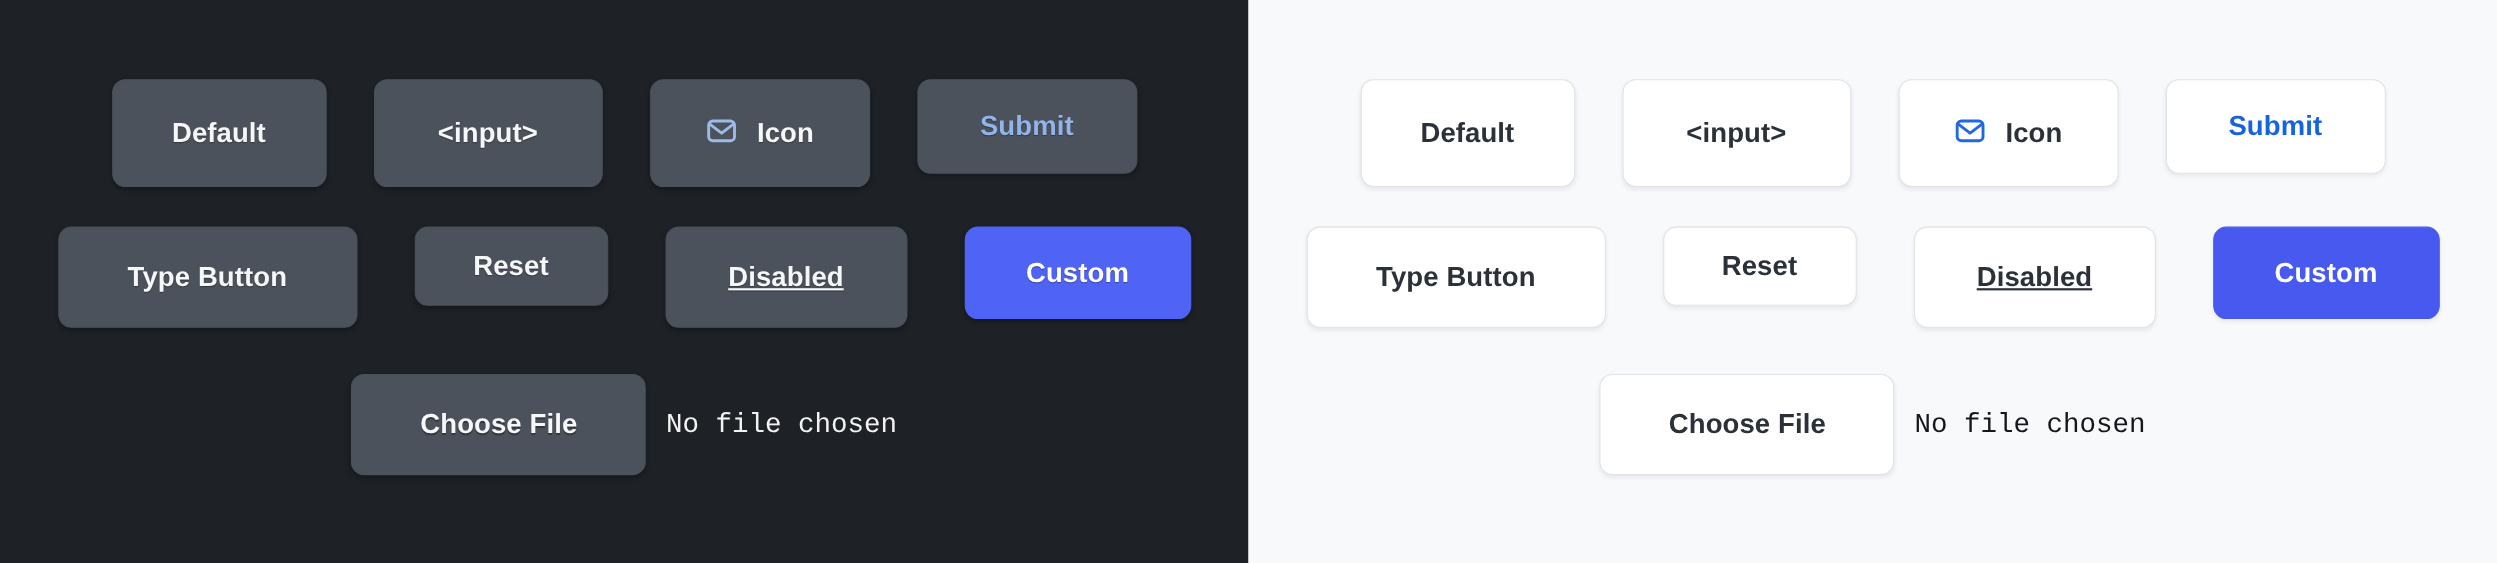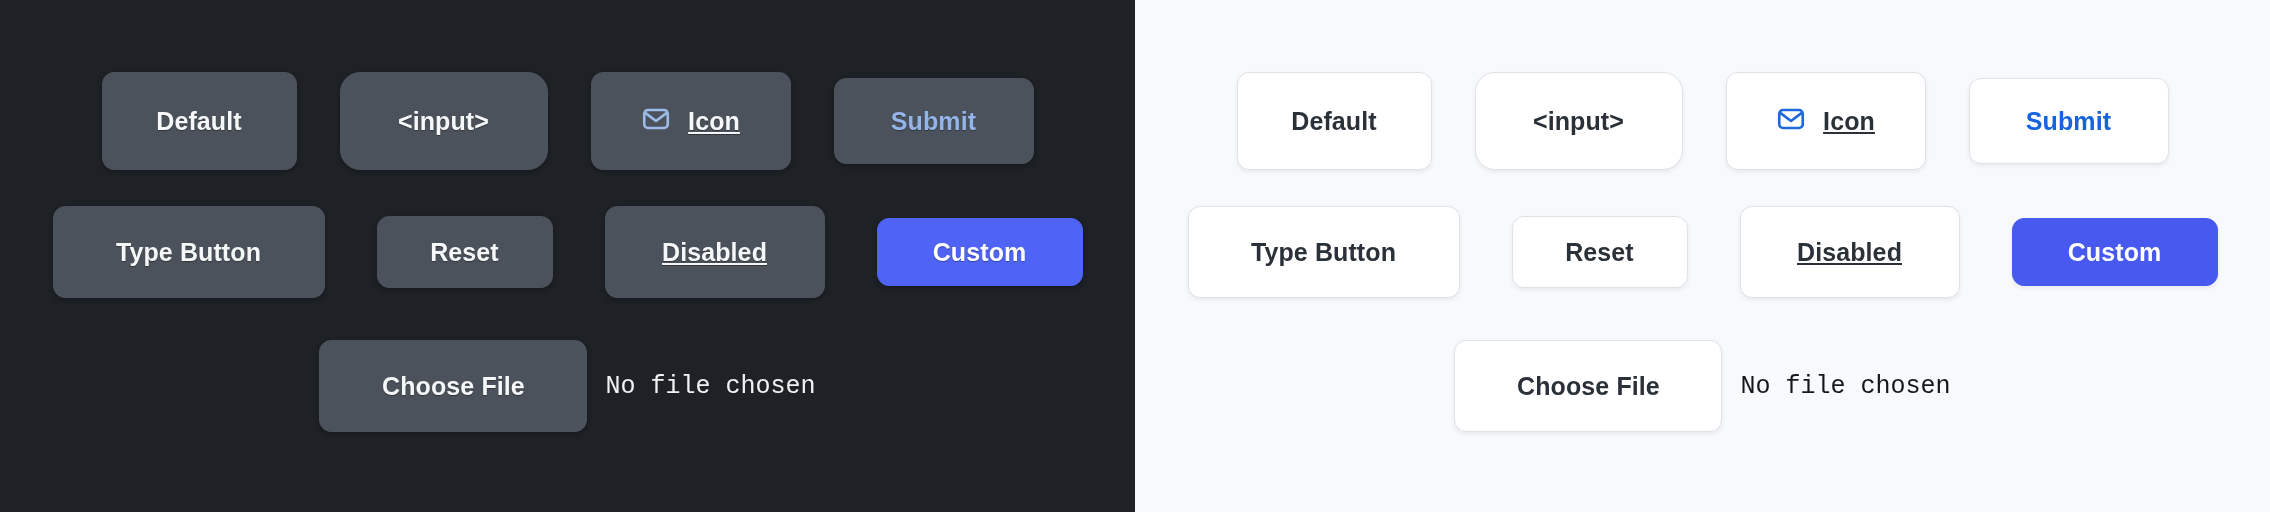"Default" .row { align-items: center -> none }
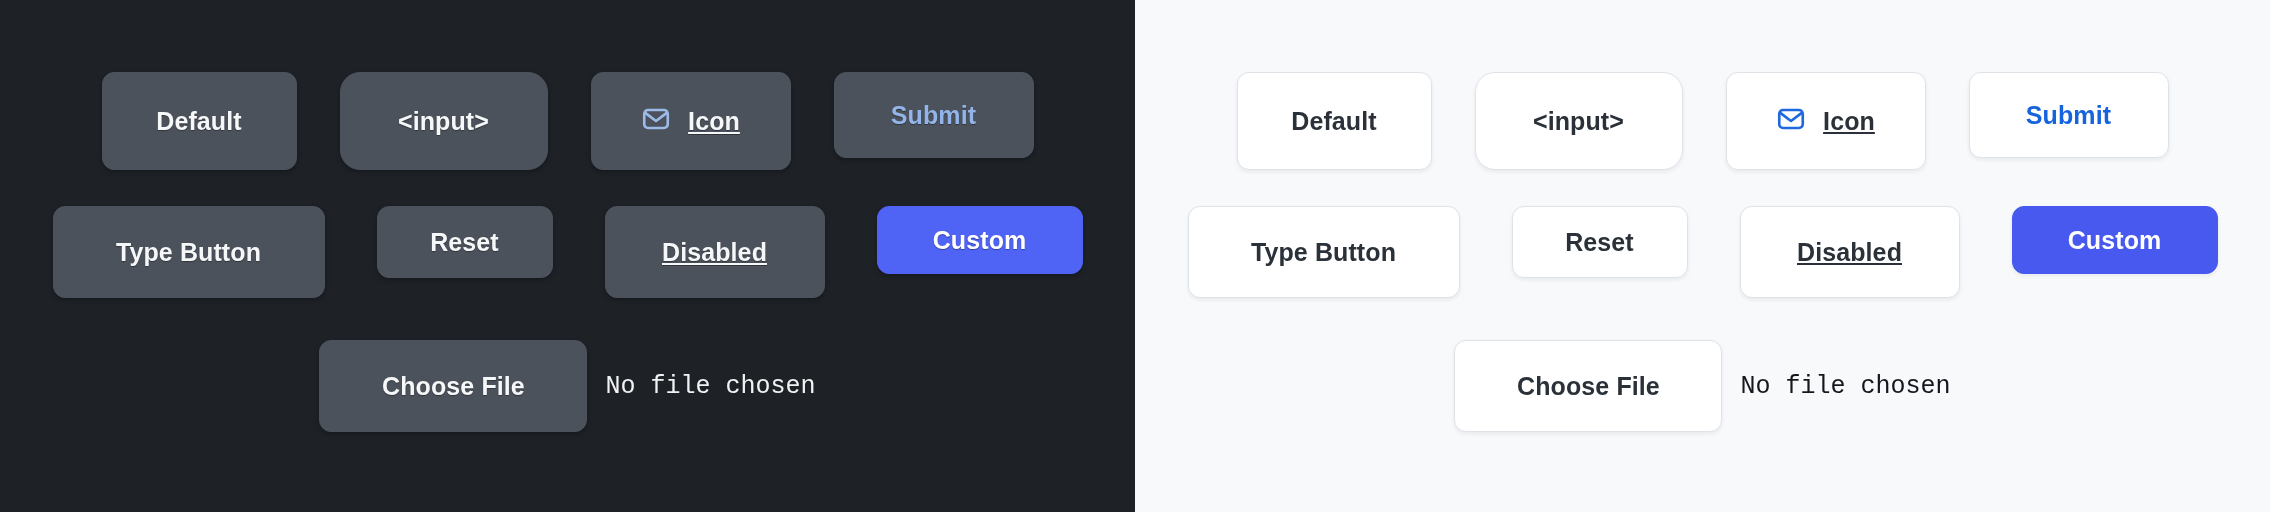"<input>" .sz-input { border-radius: 20px -> none }
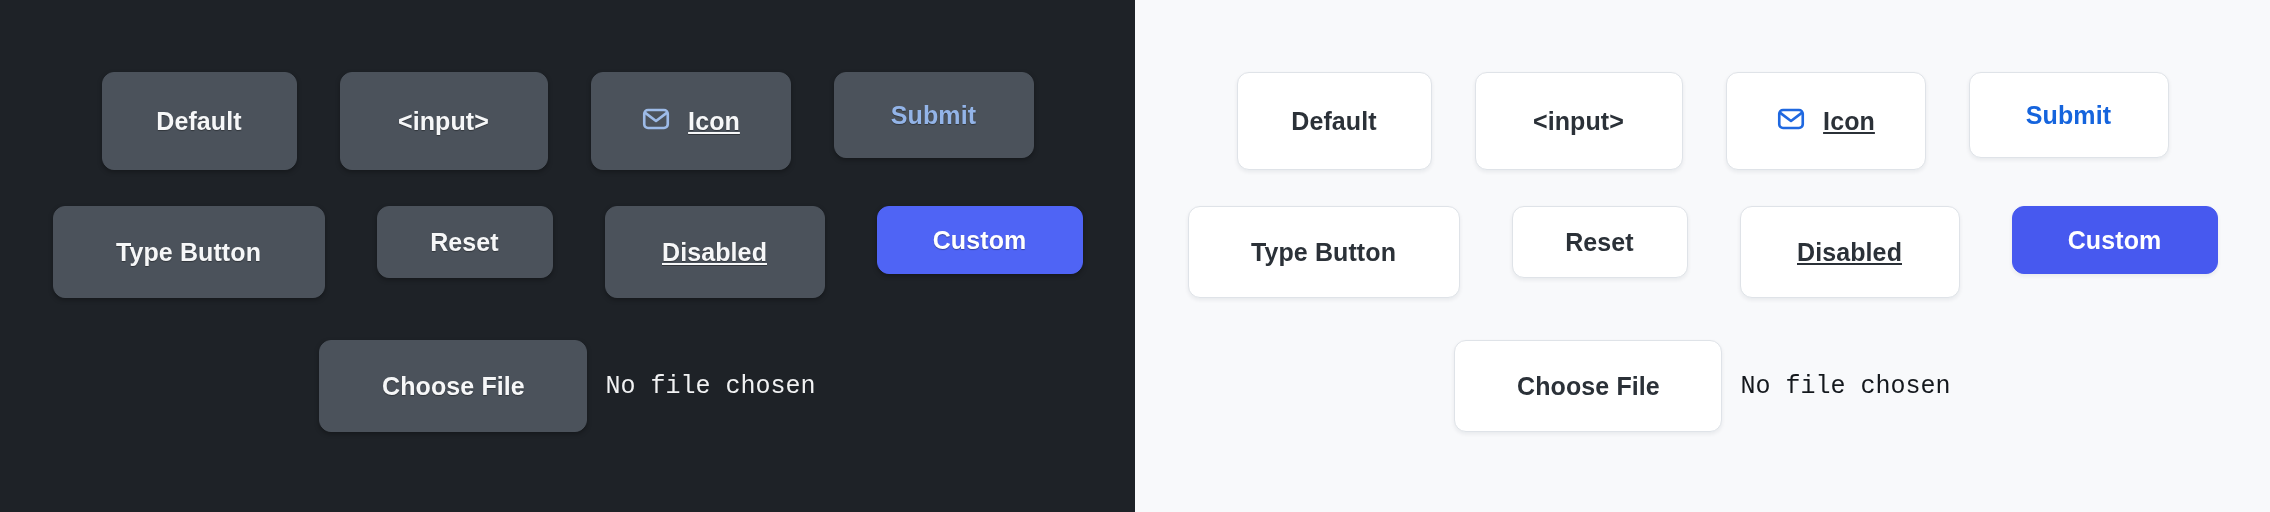"Icon" .sz-icon { text-decoration: underline -> none }
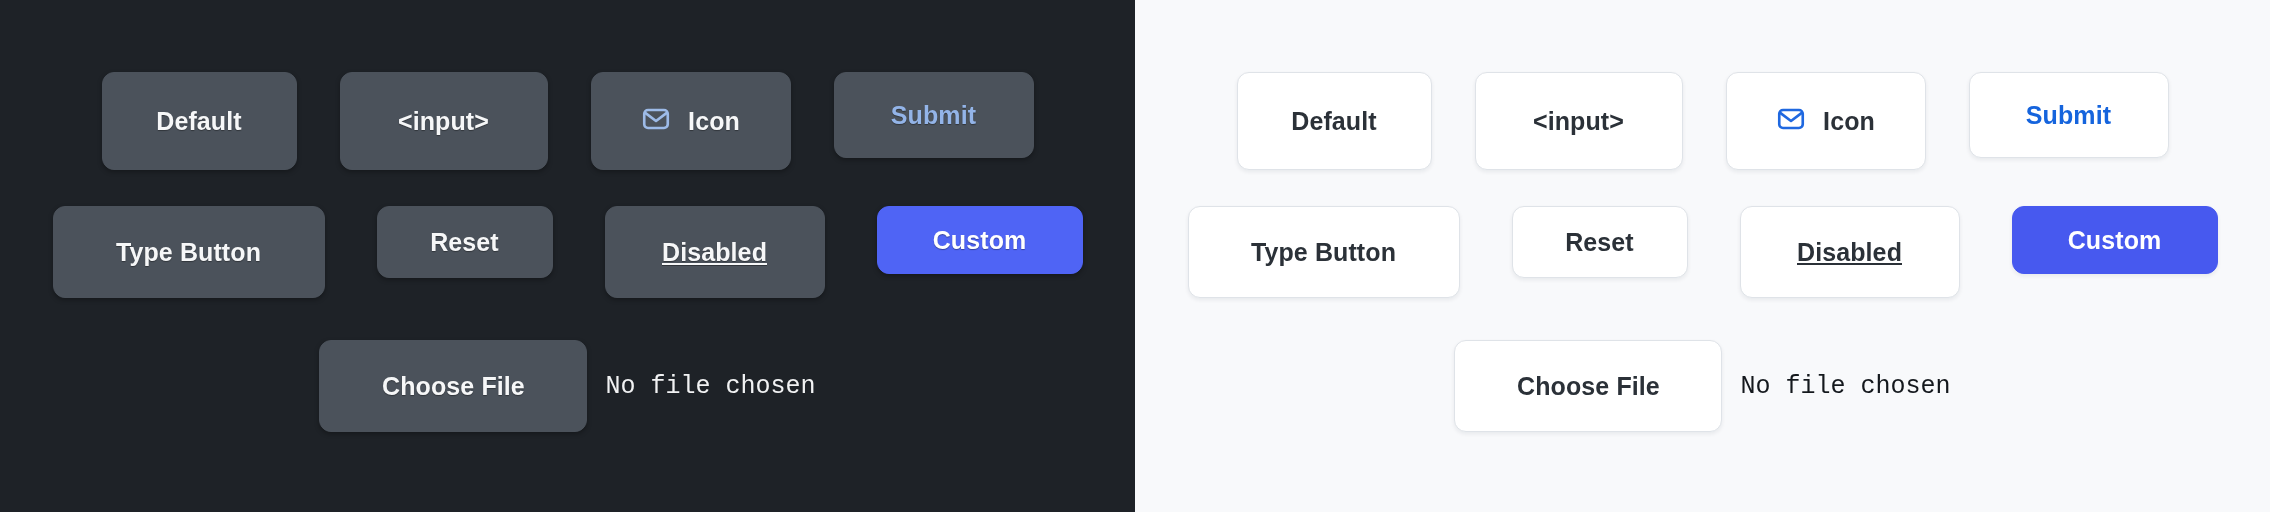"Custom" .sz-custom { height: 68px -> 84px }
